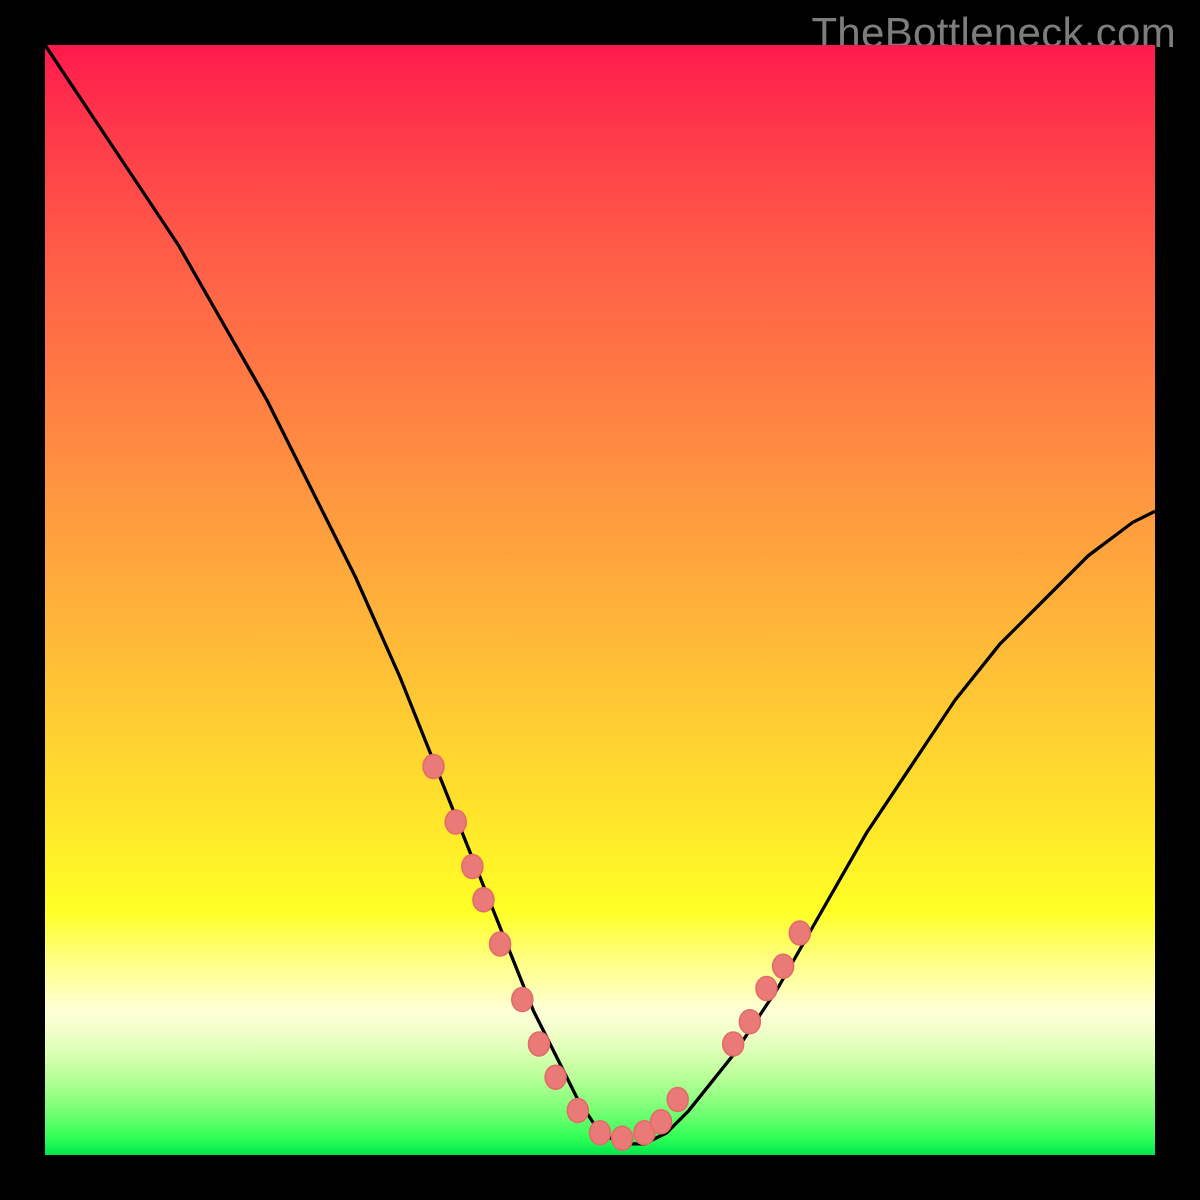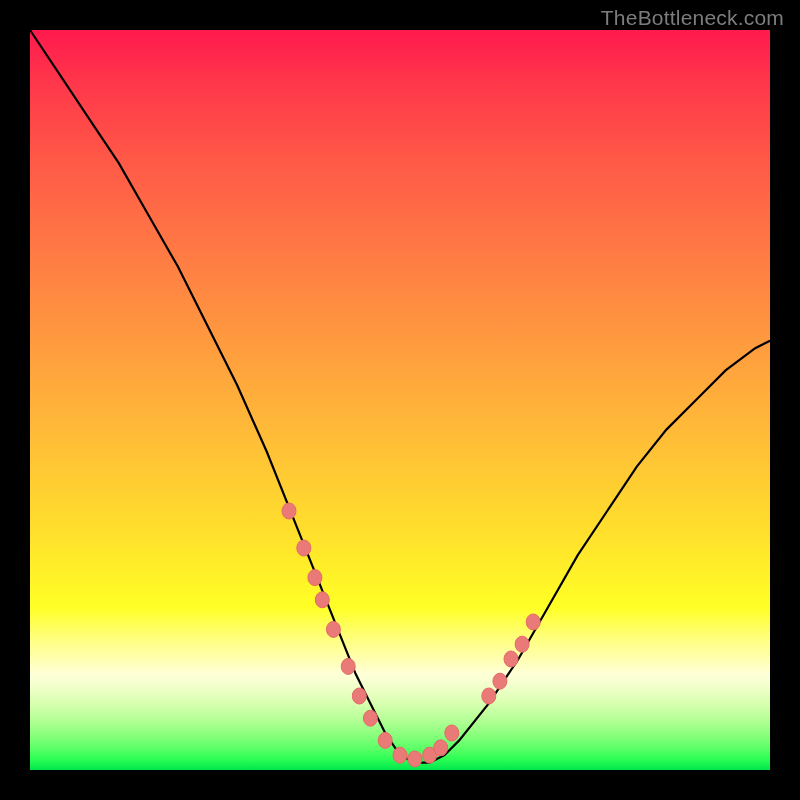"TheBottleneck.com" .watermark { font-size: 21px -> 28px }
